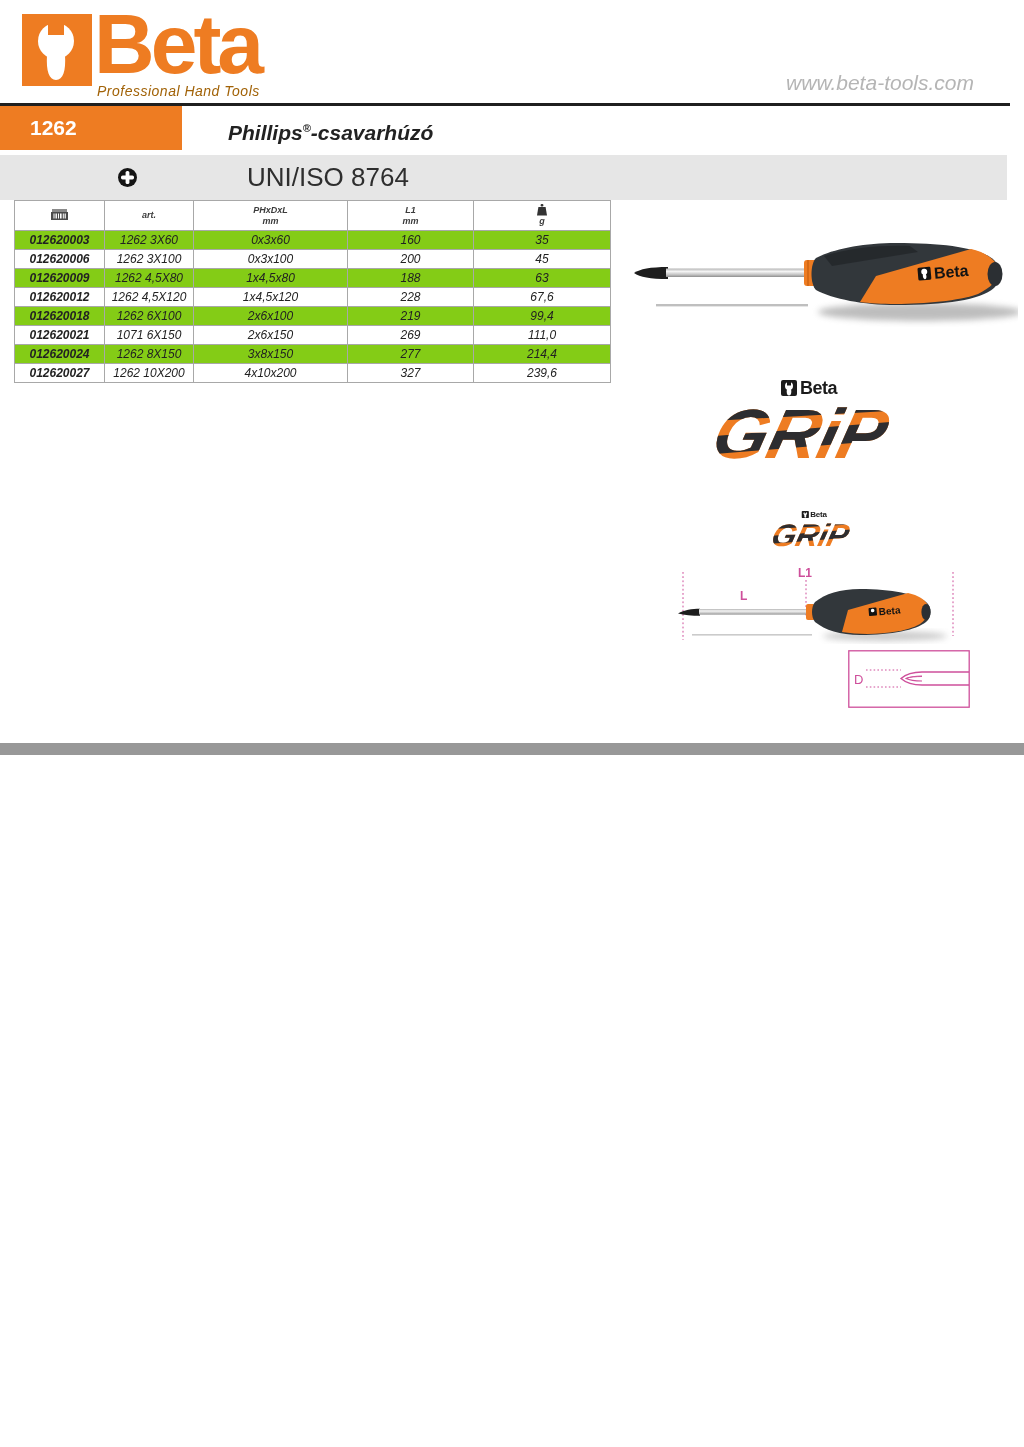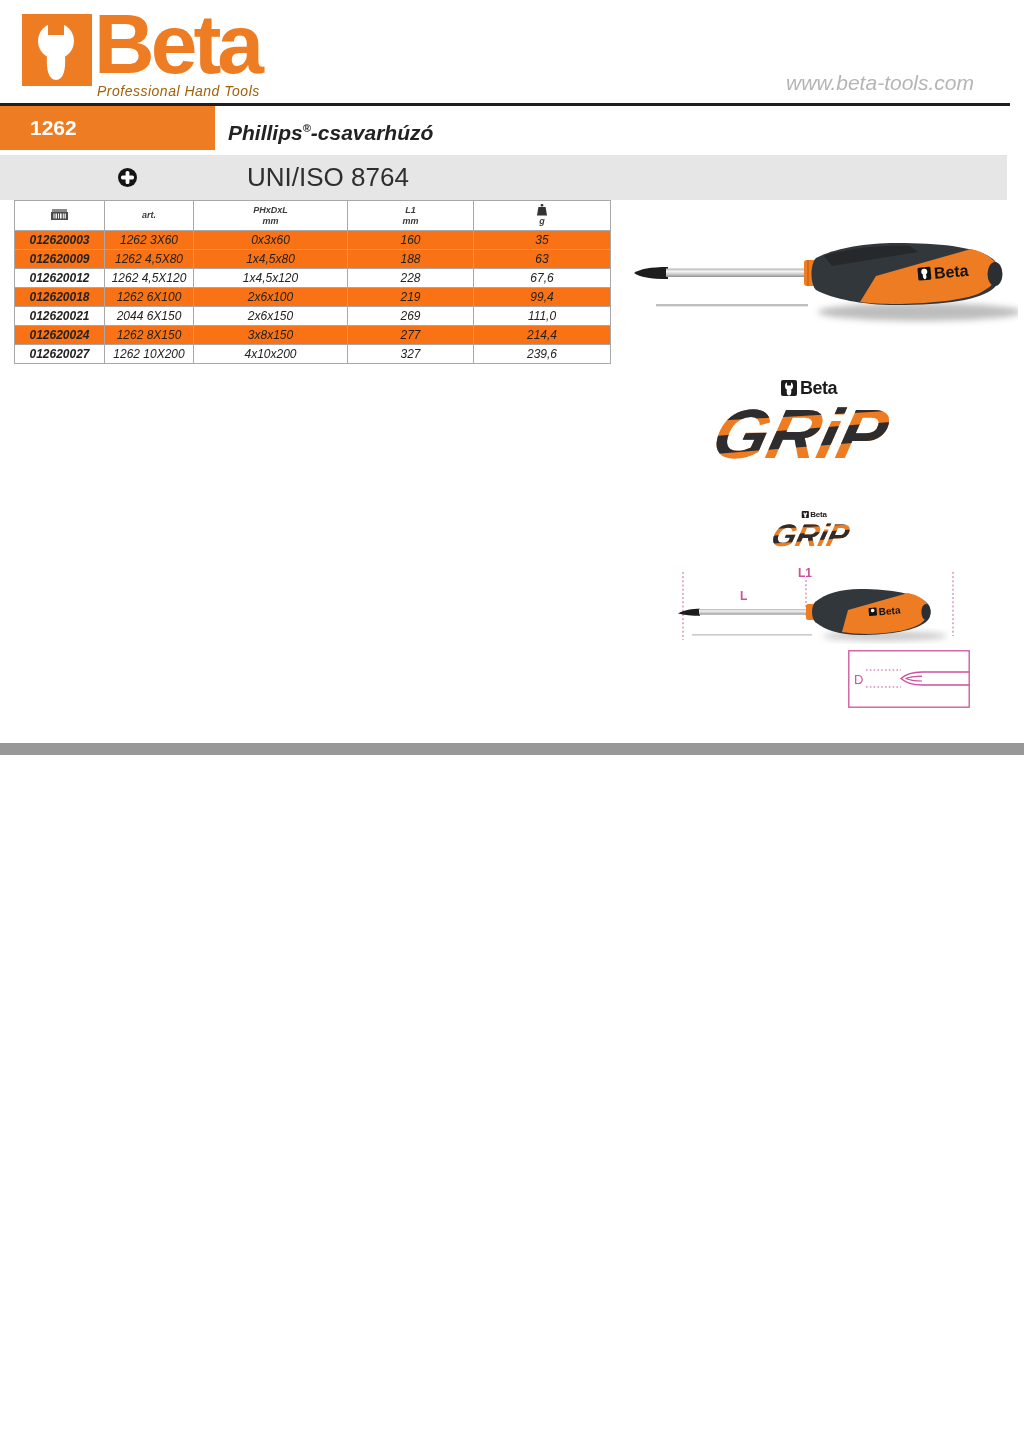"1262" .code-badge { width: 215px -> 182px }
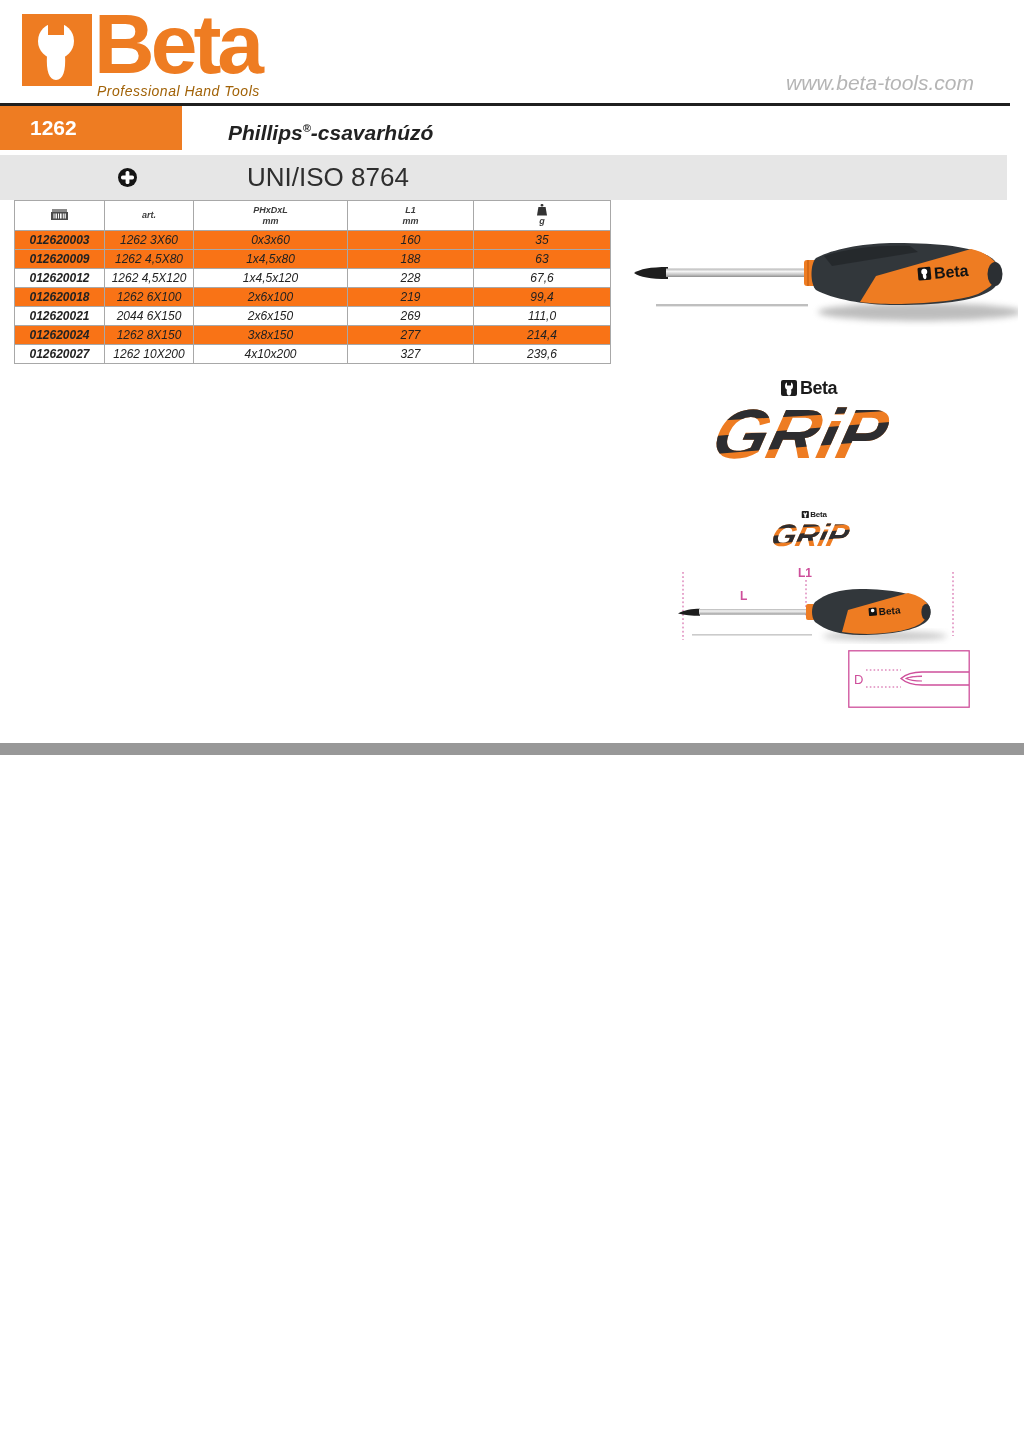"012620003" #spec-table tr.alt { background: #f97316 -> #84cc16 }
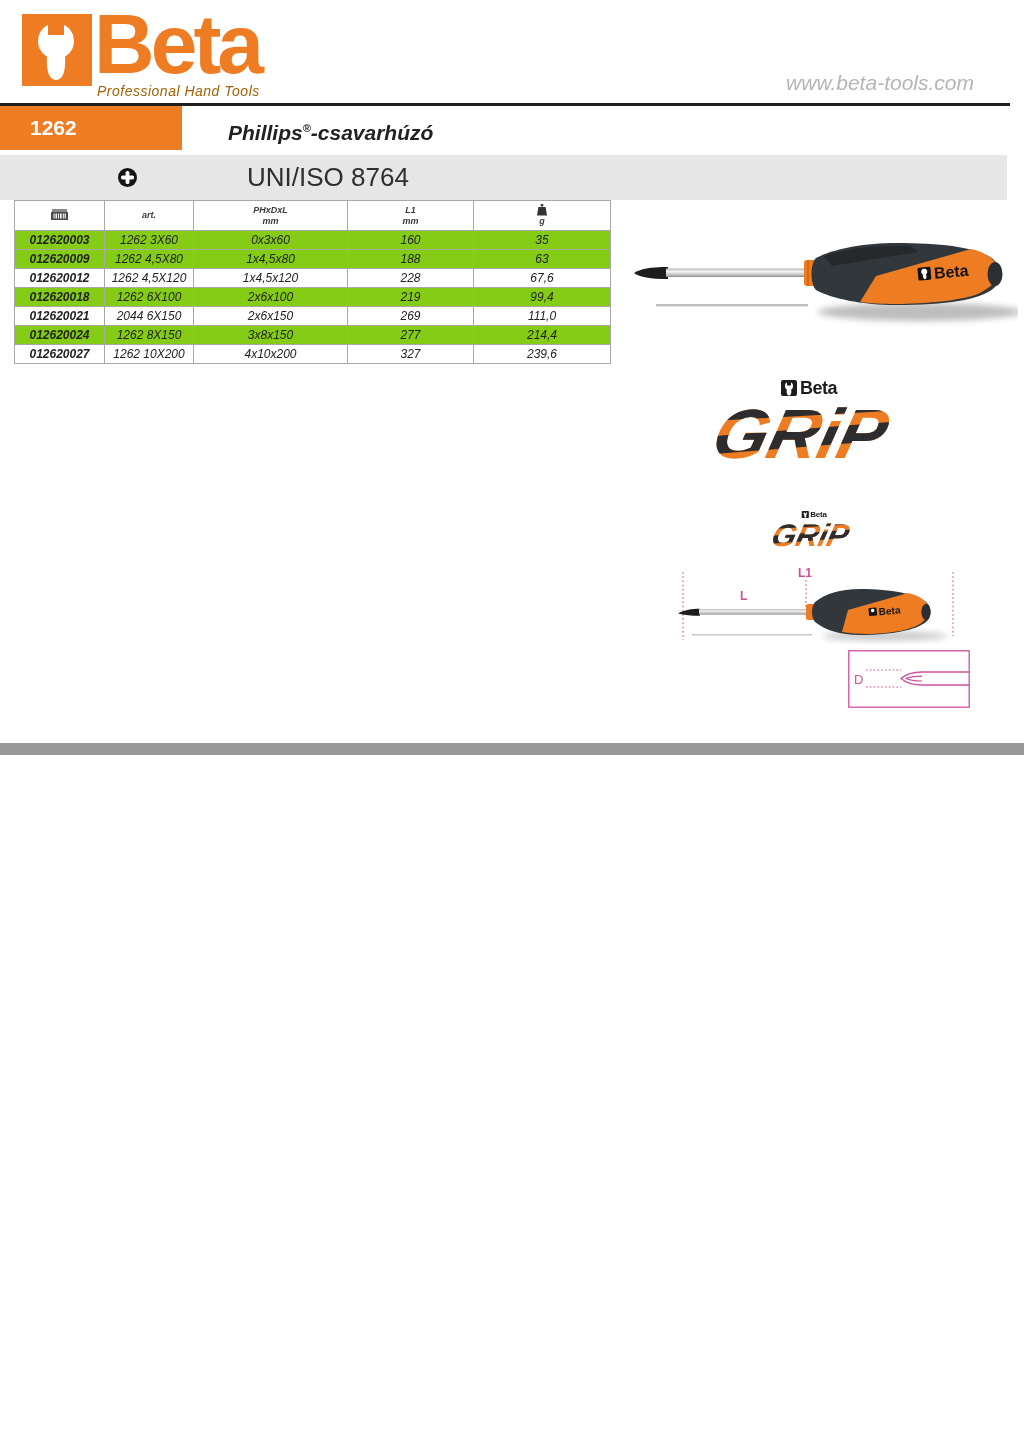"012620006" tr { html: none -> <tr> <td>012620006</td> <td>1262 3X100</td> <td>0x3x100</td> <td>200</td> <td>45</td> </tr> }
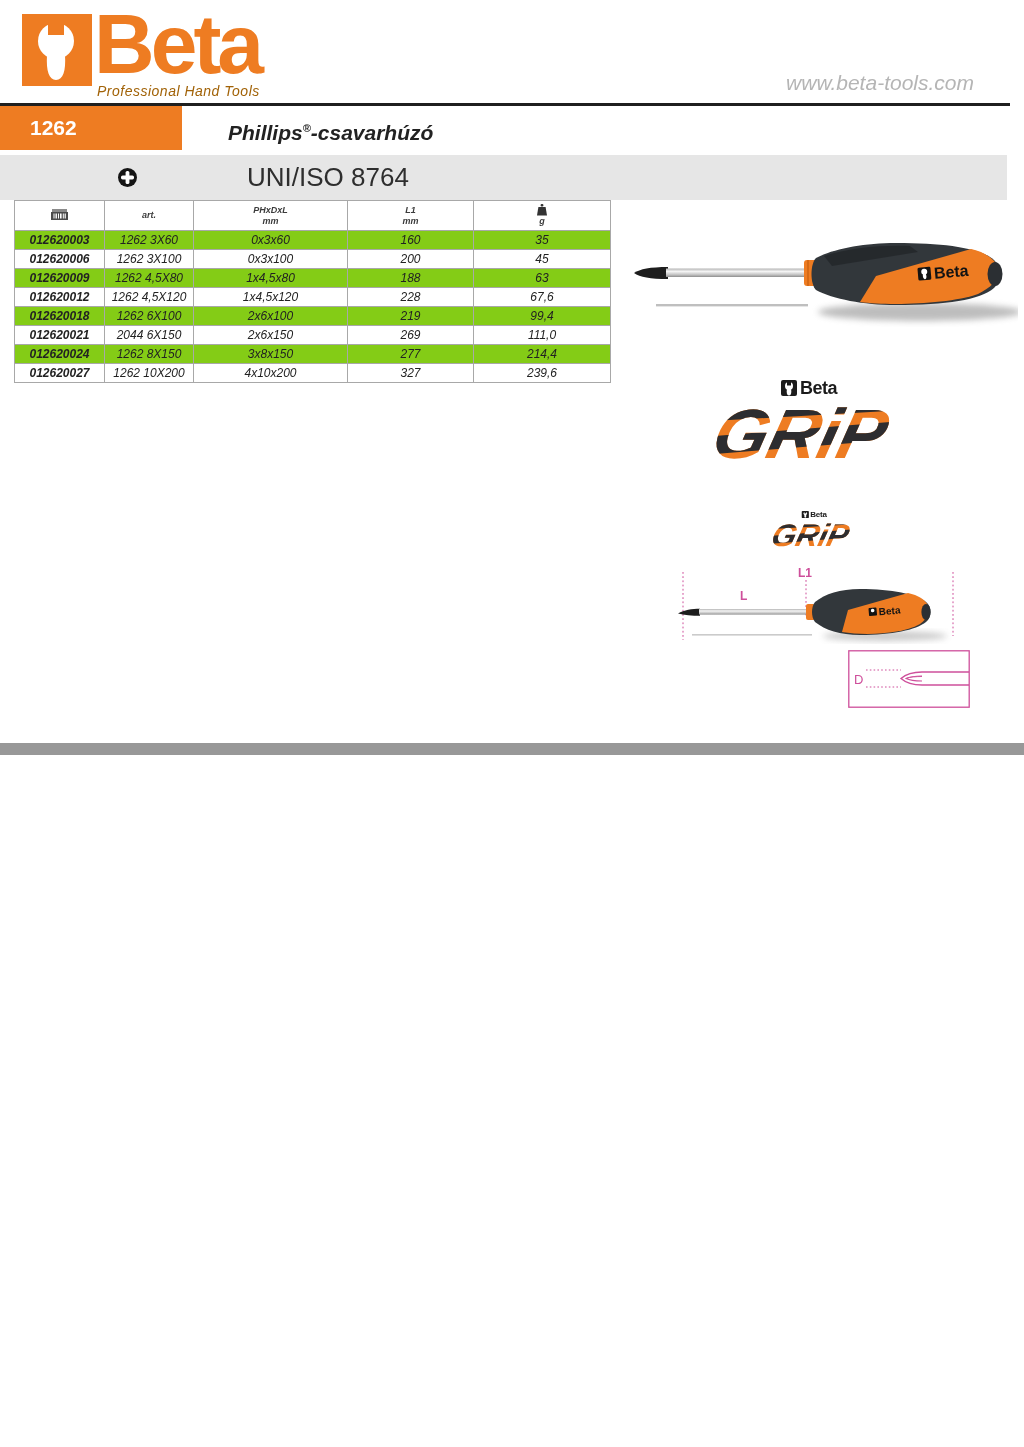"2044 6X150" td { text: 2044 -> 1071 }
